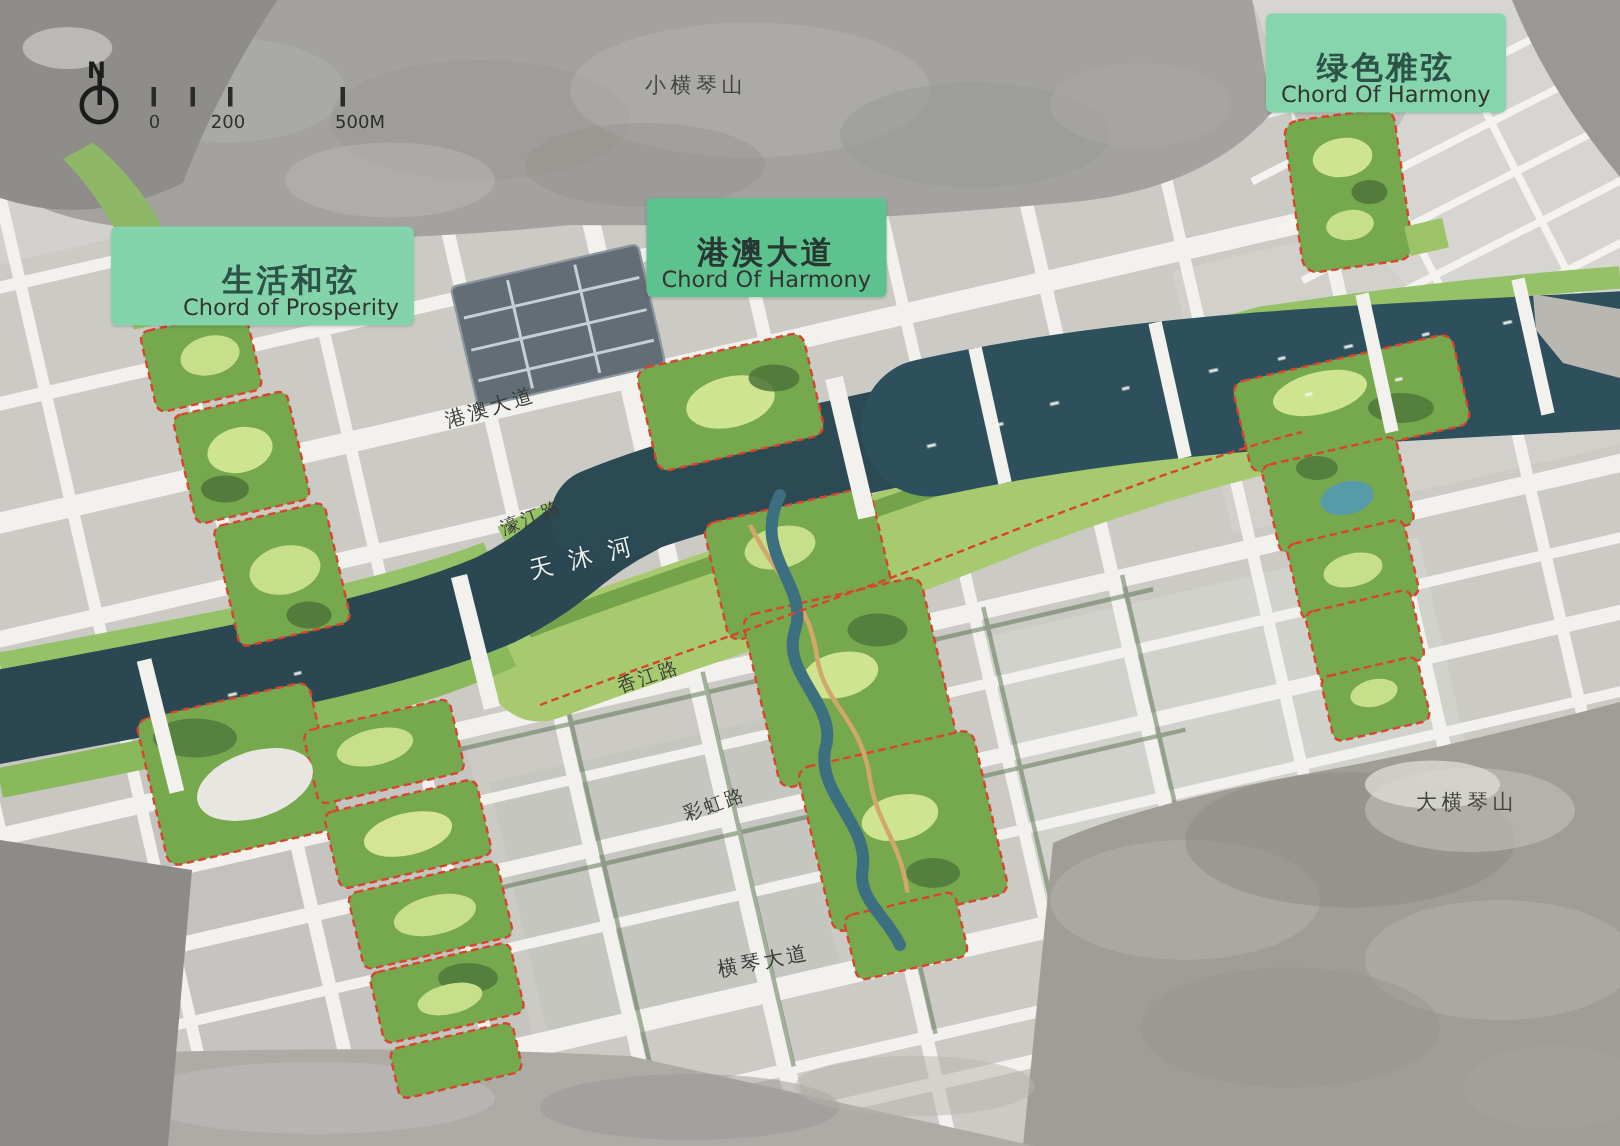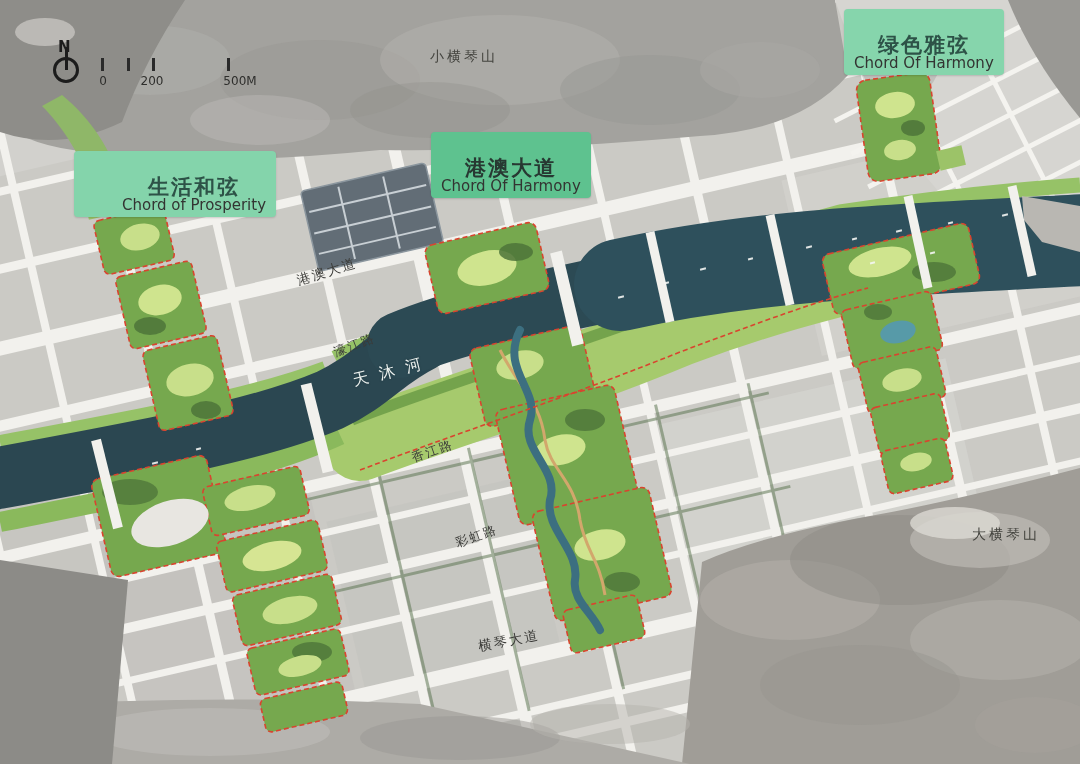"大横琴山" div.maplab { left: 972px -> 944px }
